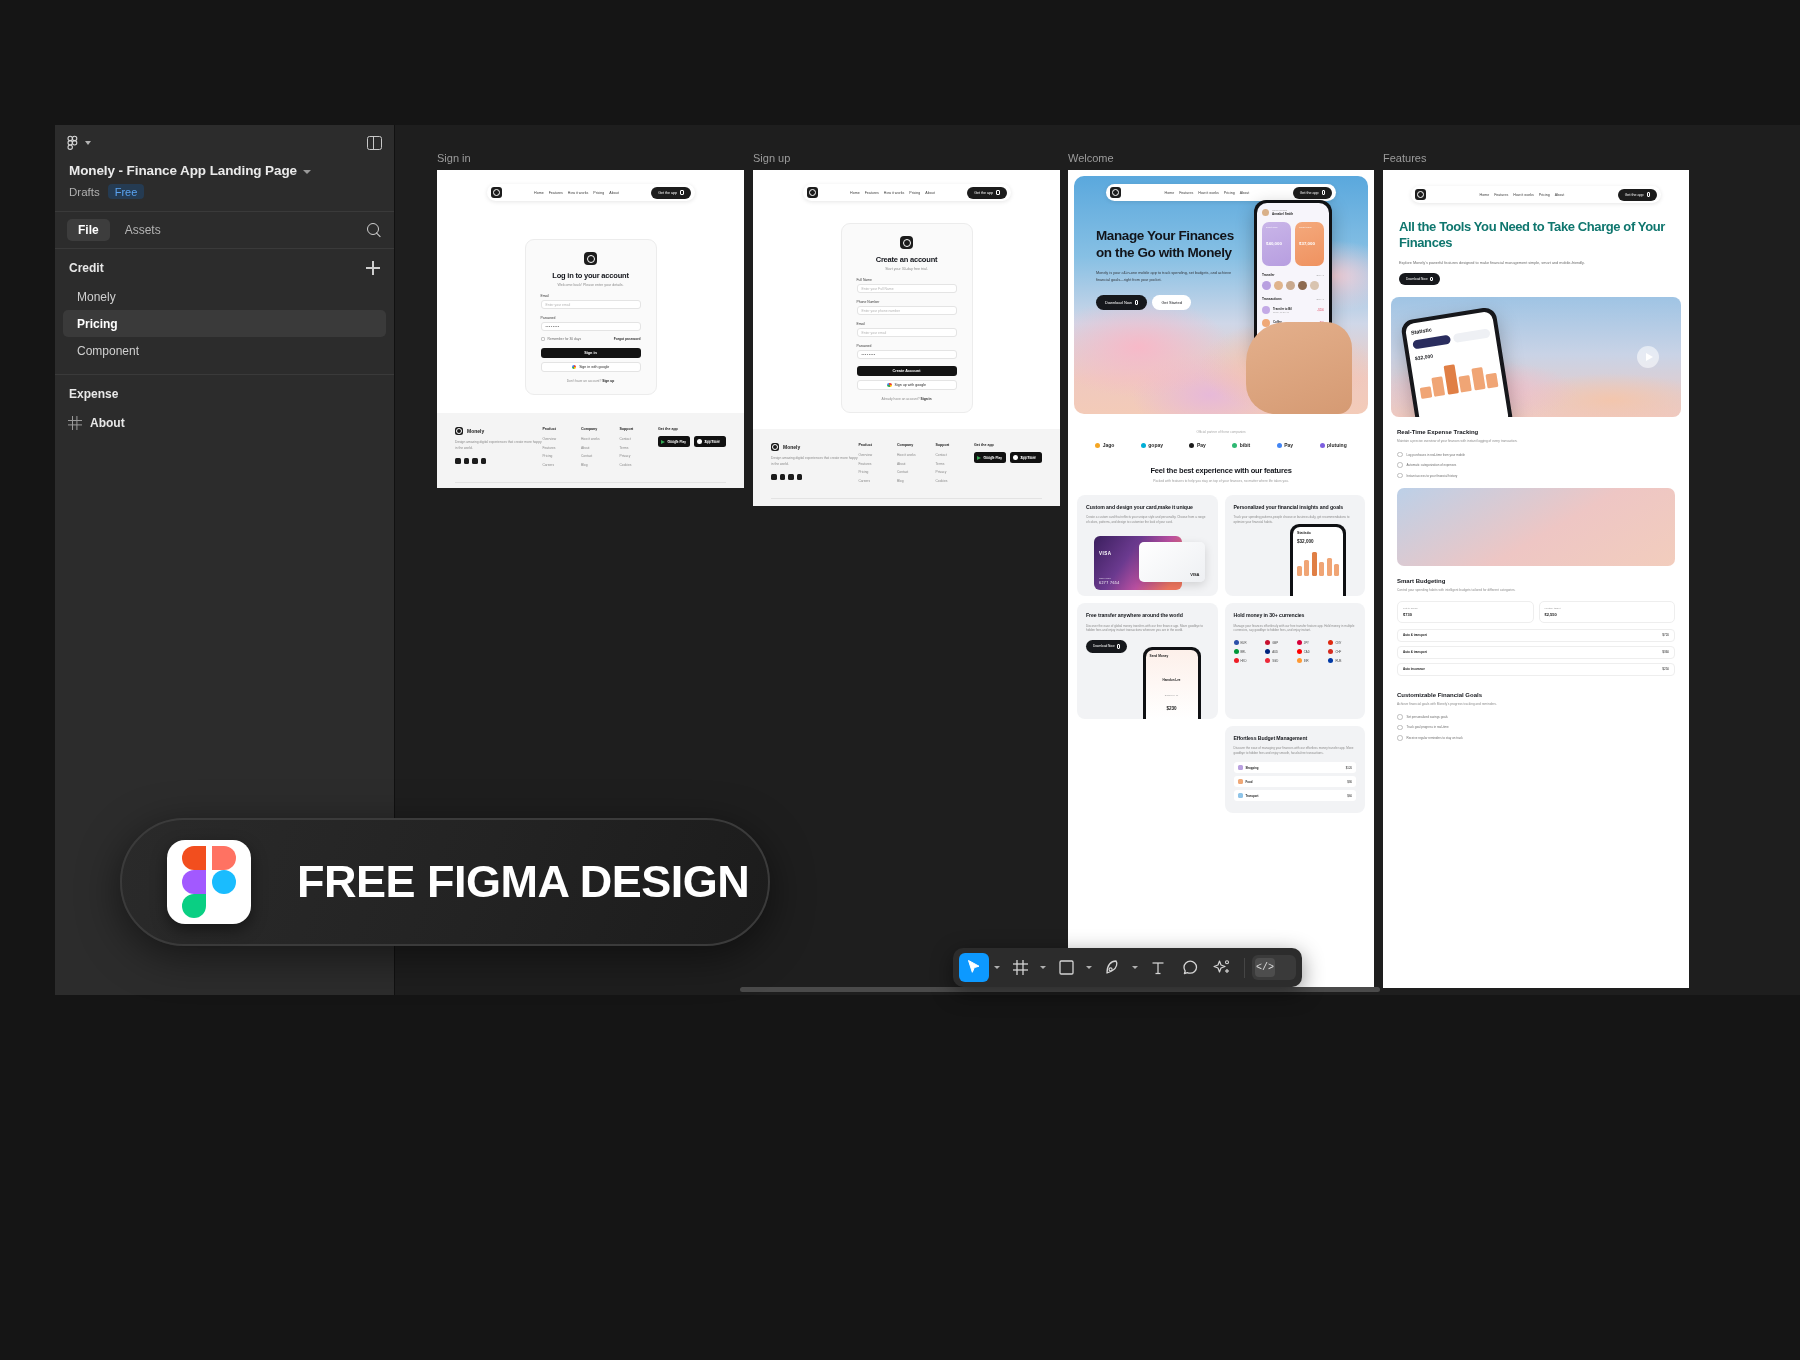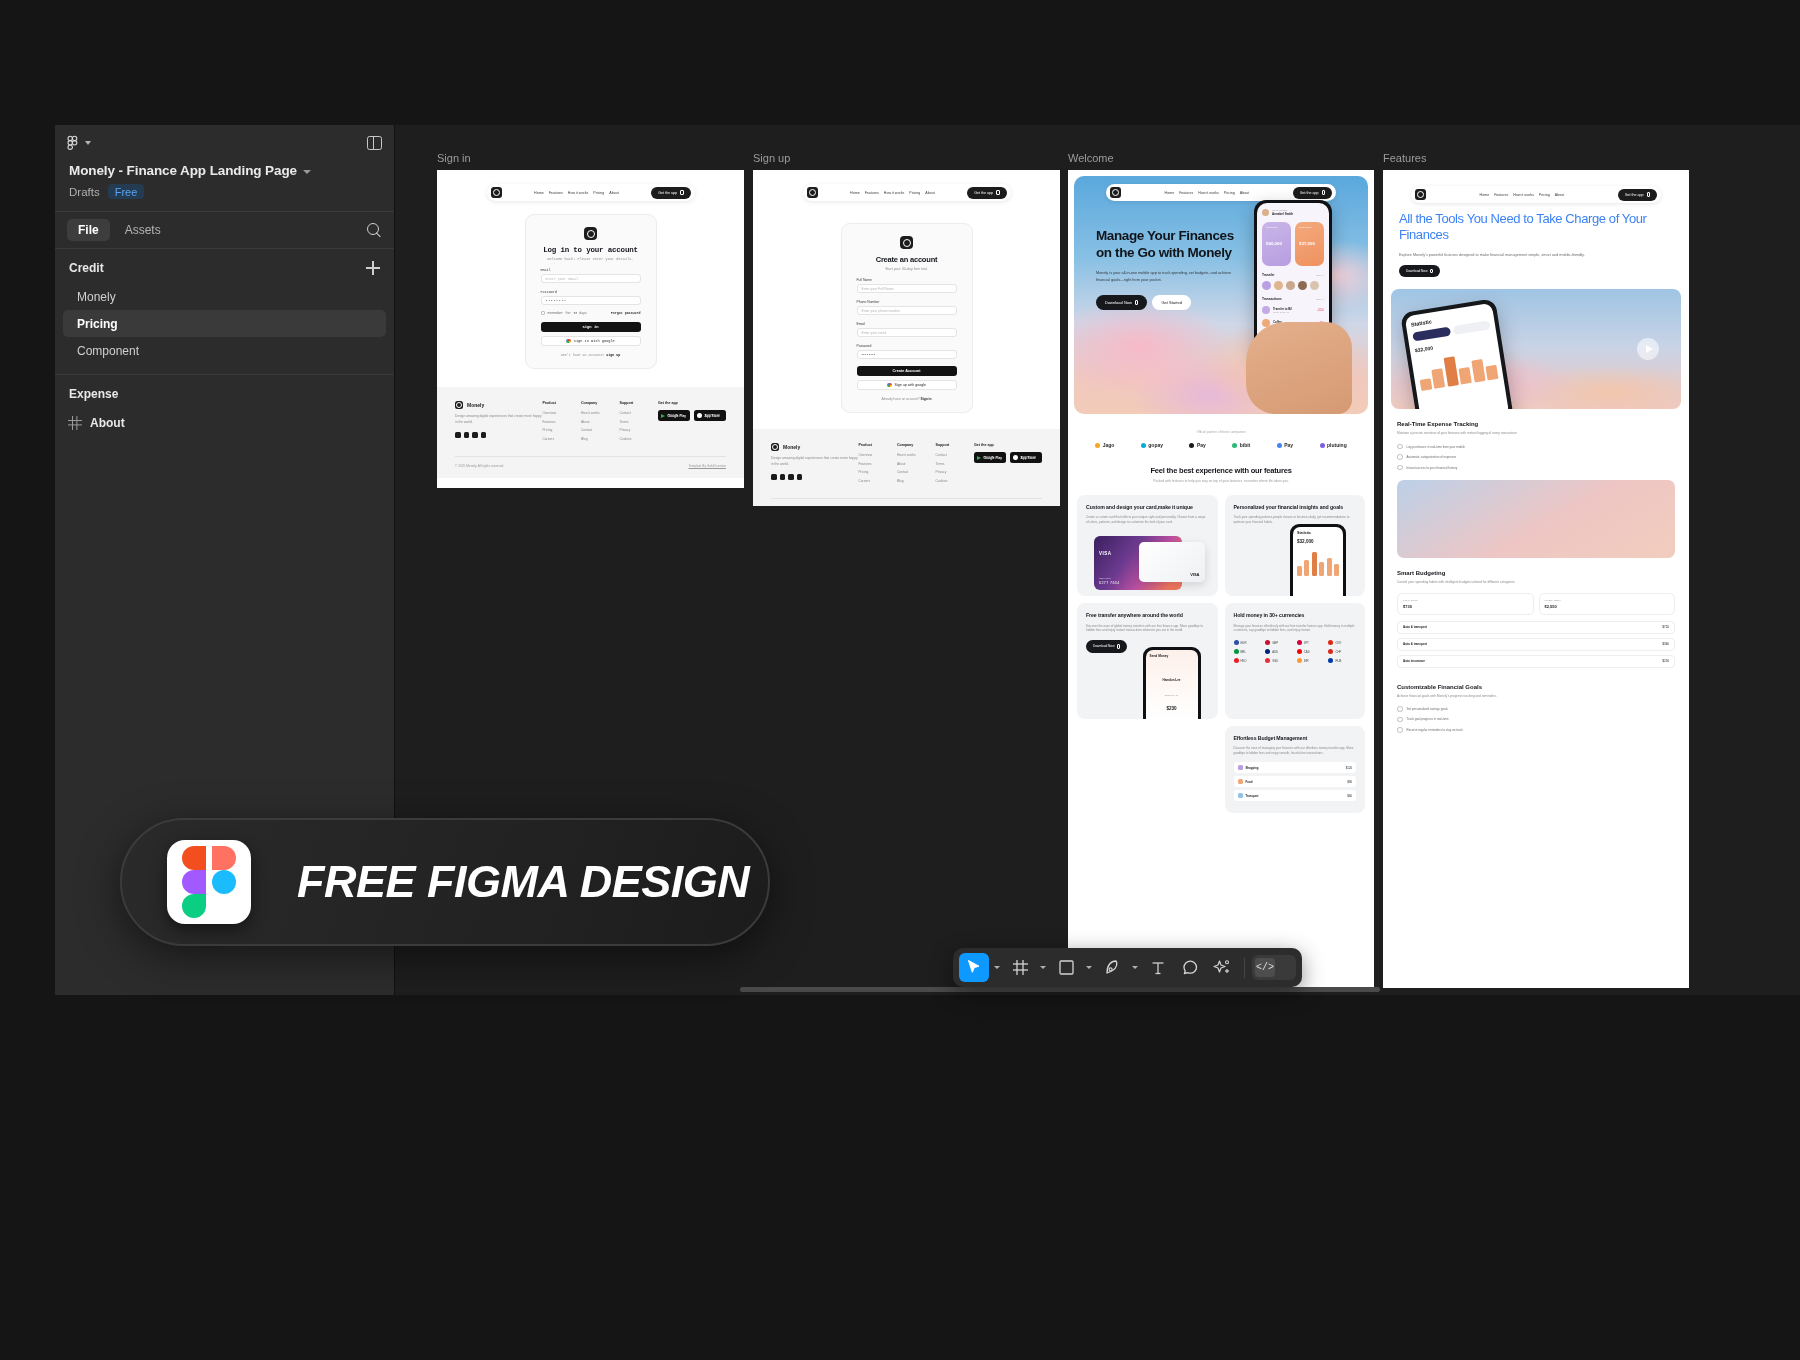"All the Tools You Need" .feat-h1 { color: #3b82f6 -> #0f766e; font-weight: normal -> bold; margin-top: 8px -> 16px }
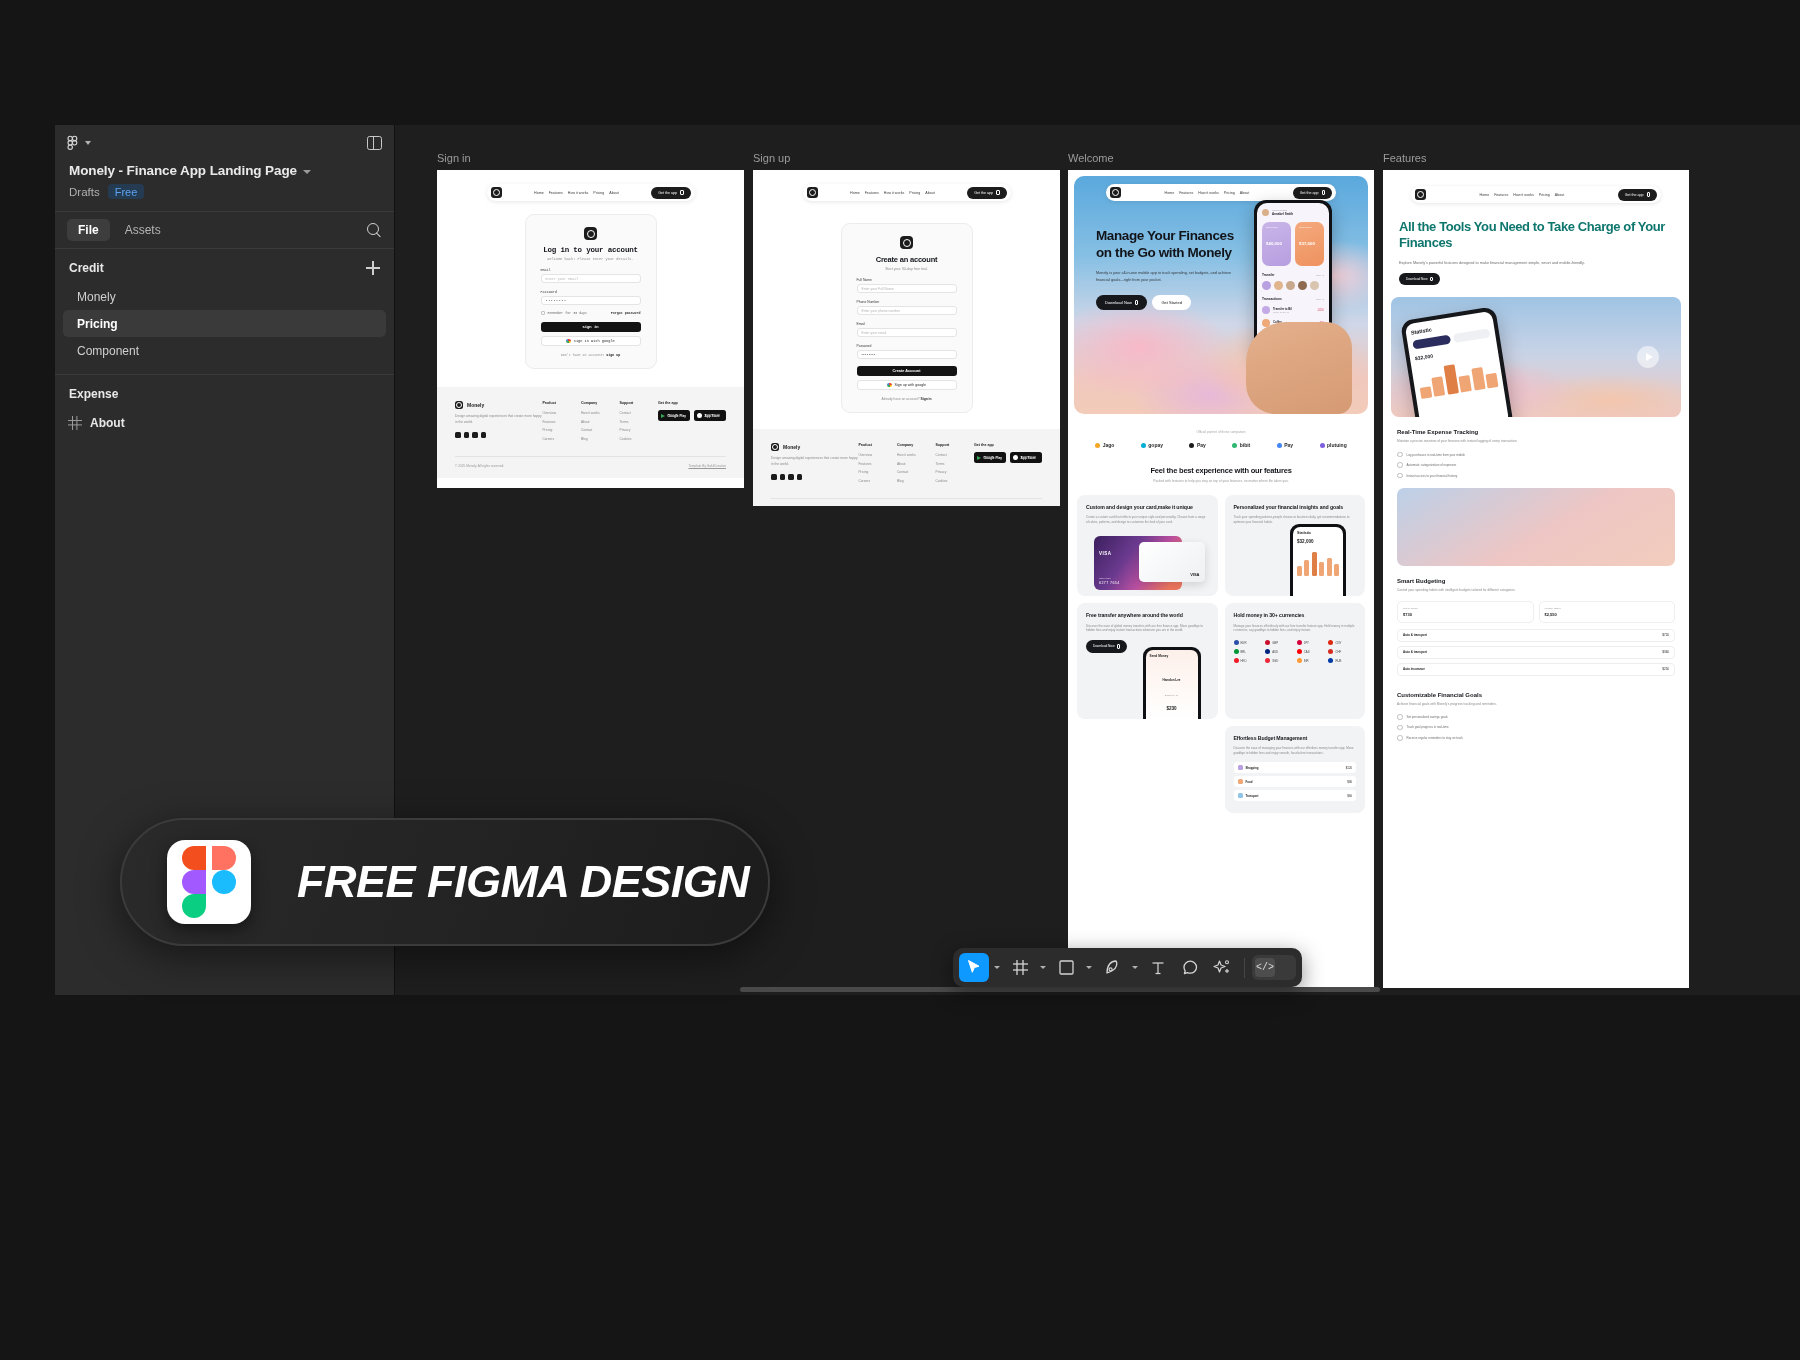"Log in to your account" div.auth-card { font-family: Liberation Mono, monospace -> none; margin-top: 13px -> 38px }
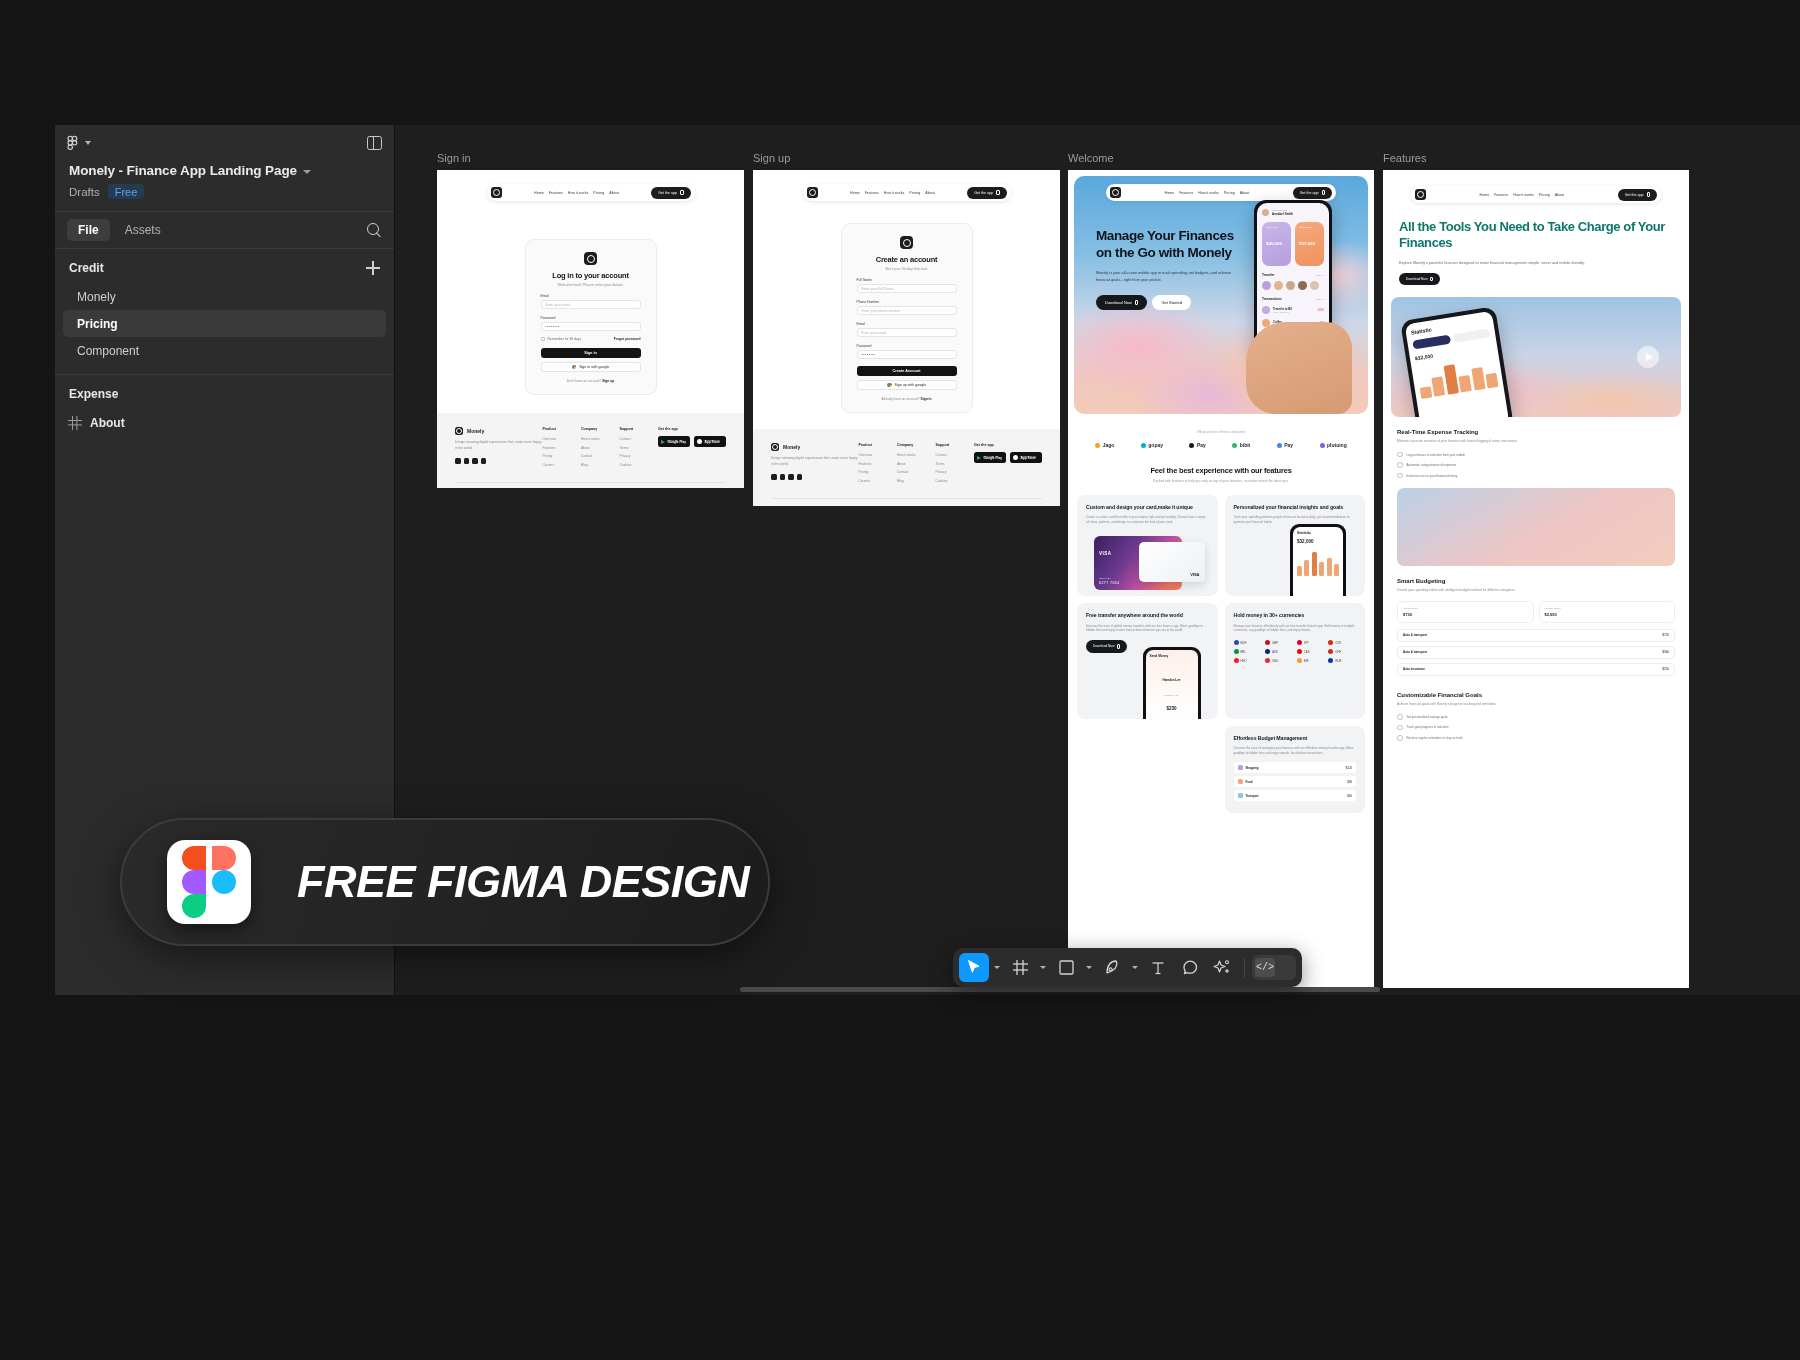"FREE FIGMA DESIGN" .promo-text { font-style: italic -> none }
